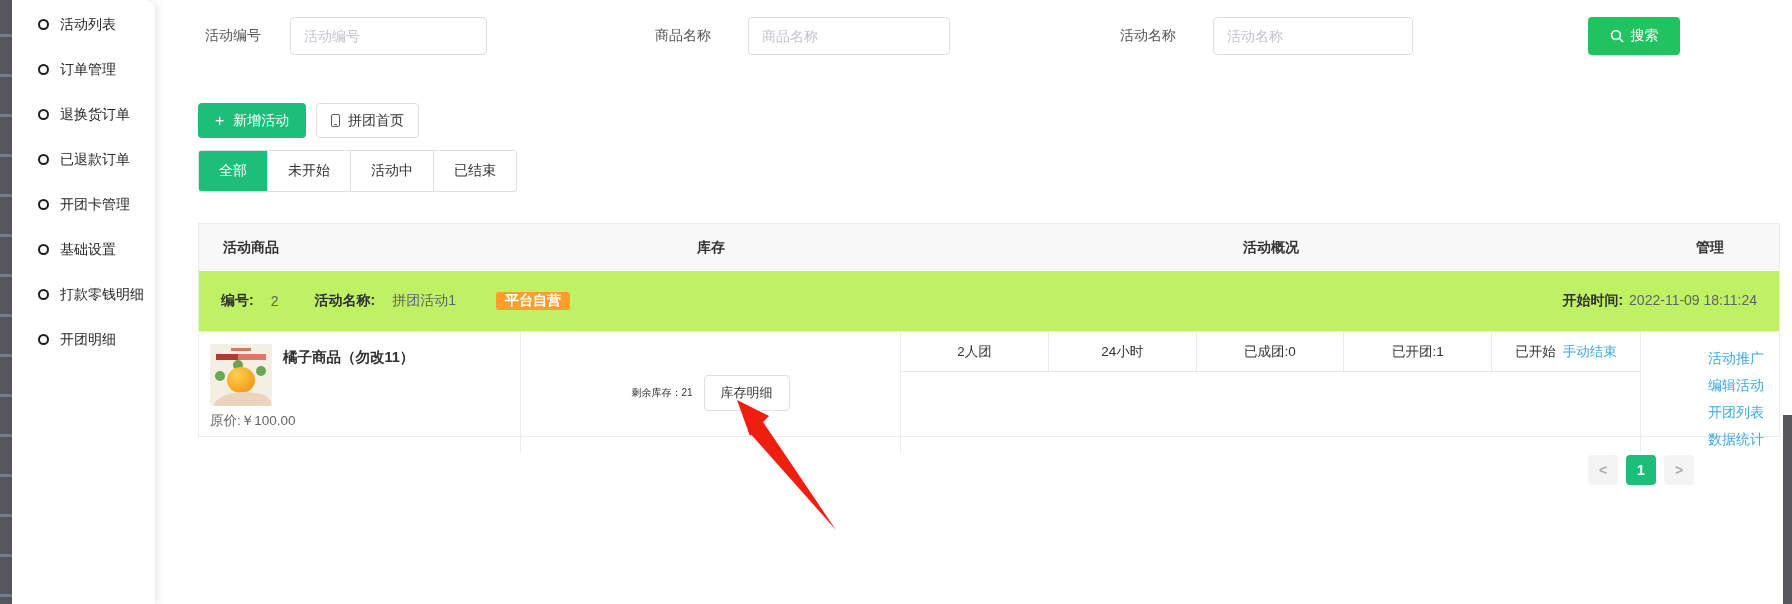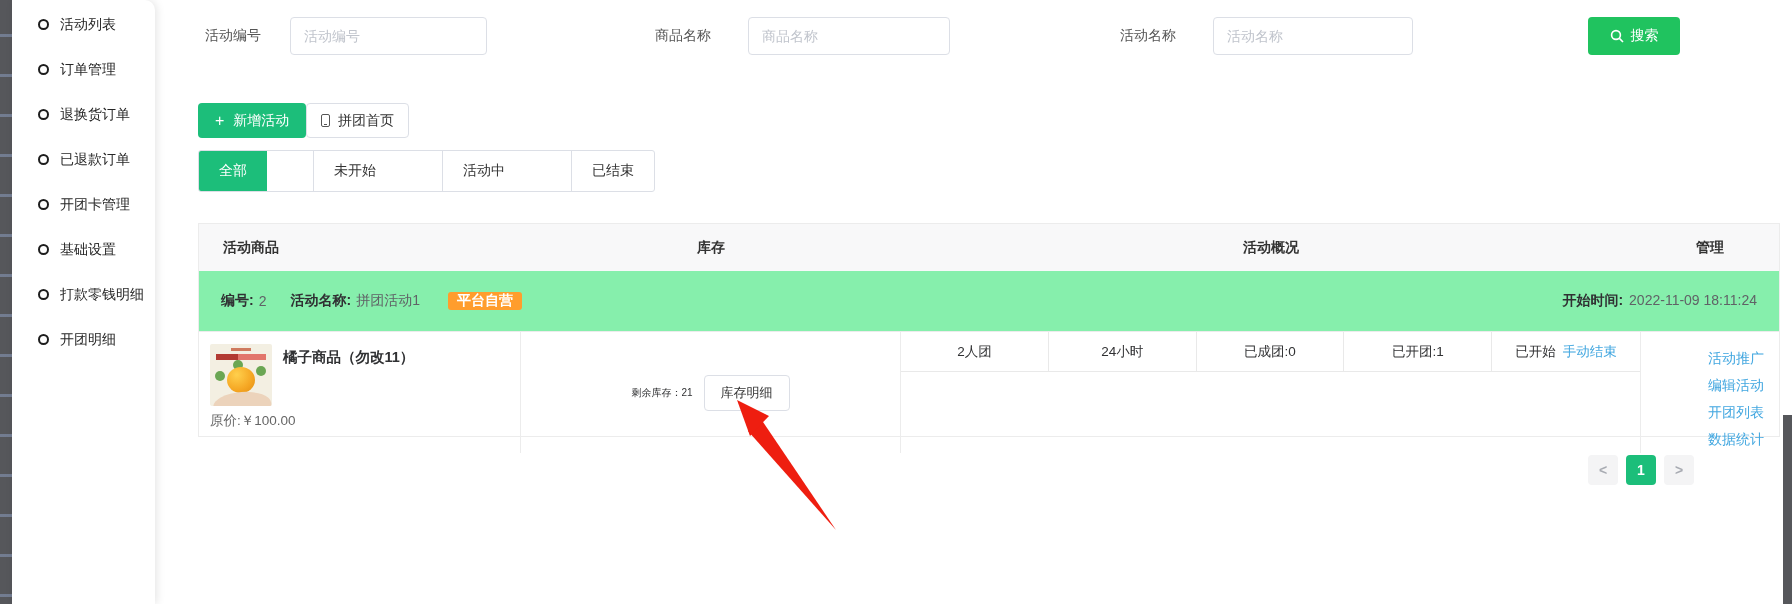"拼团首页" .btn-home { left: 306px -> 316px }
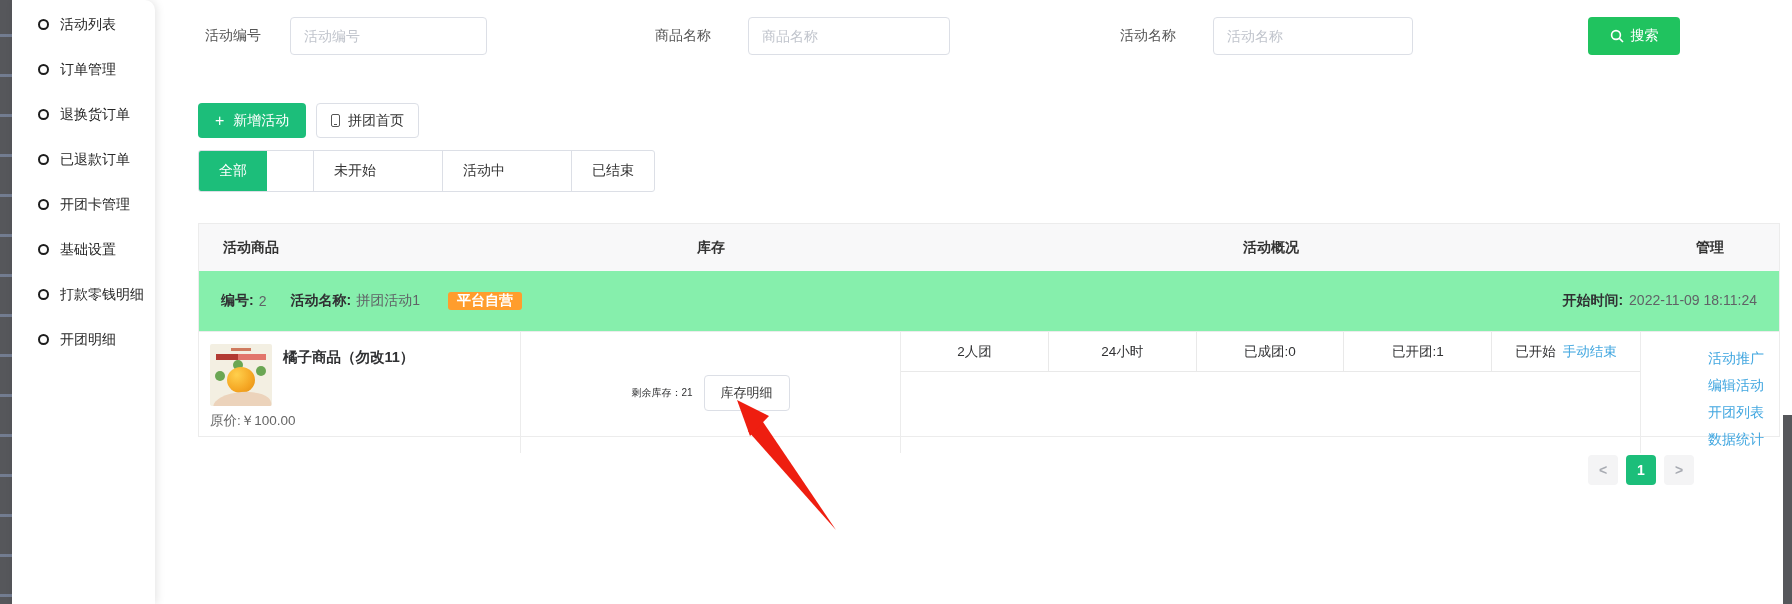"全部" .tabs { gap: 46px -> none }
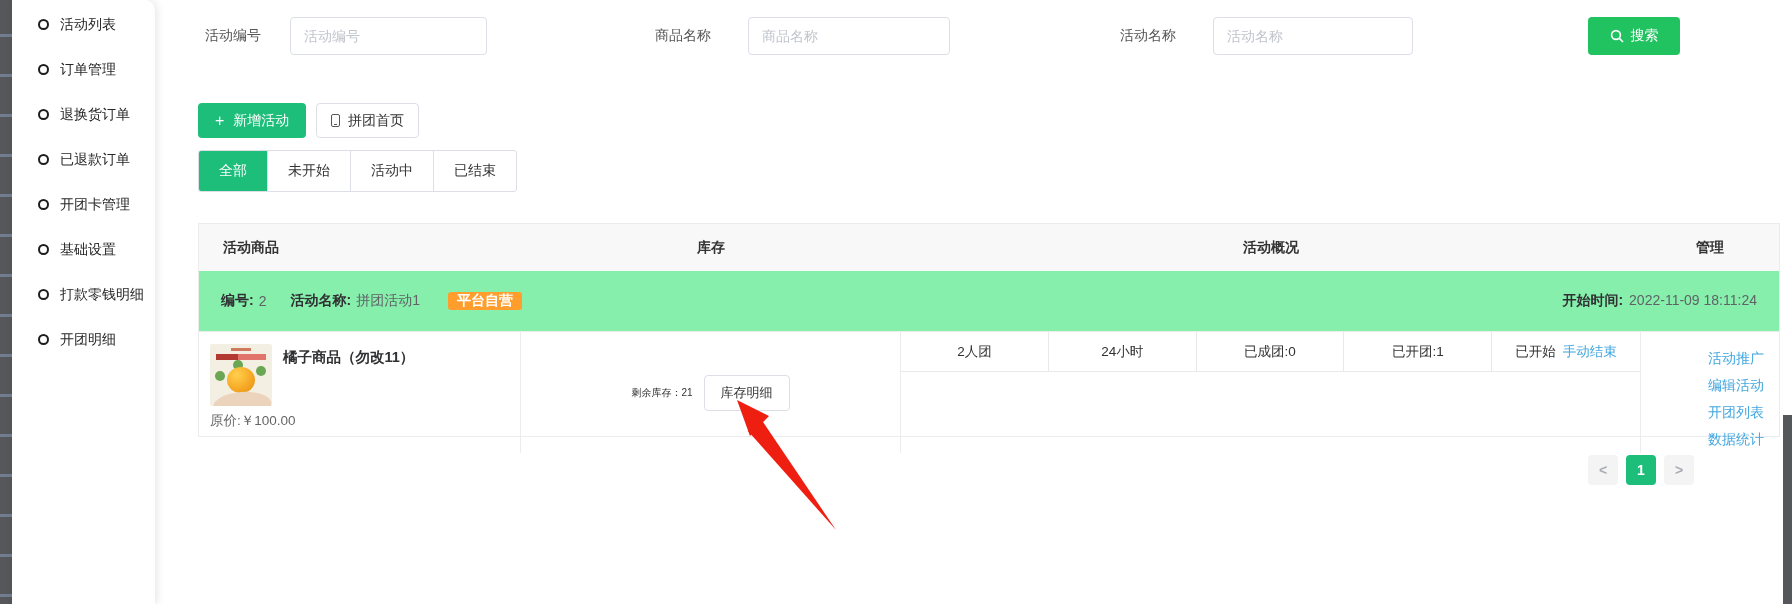"编号:" .group-row { background: #86efac -> #bef264; gap: none -> 12px }
